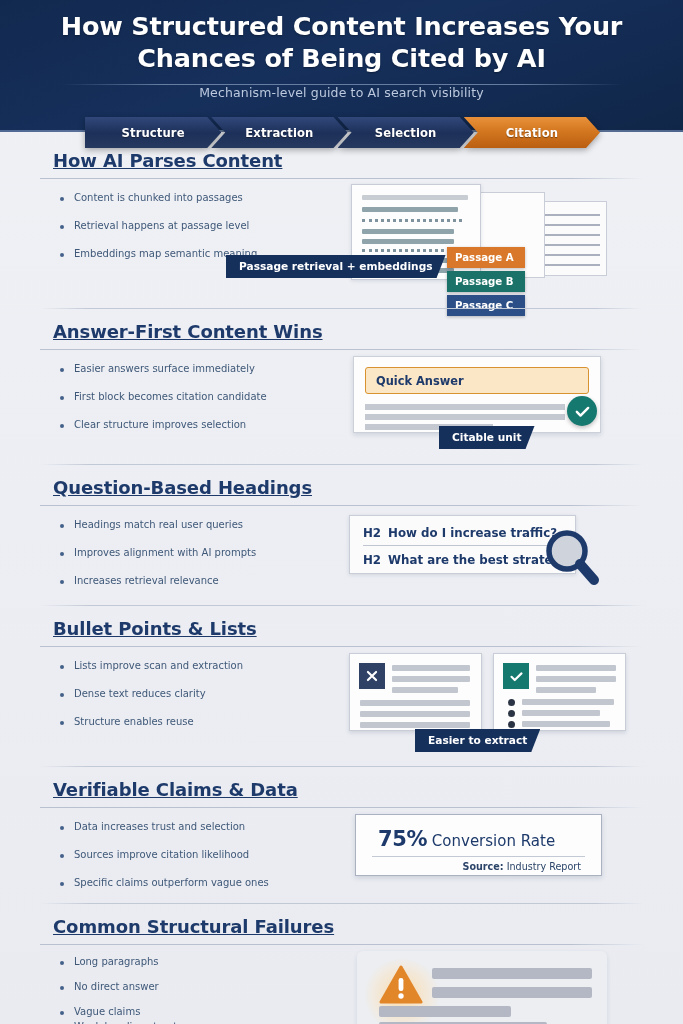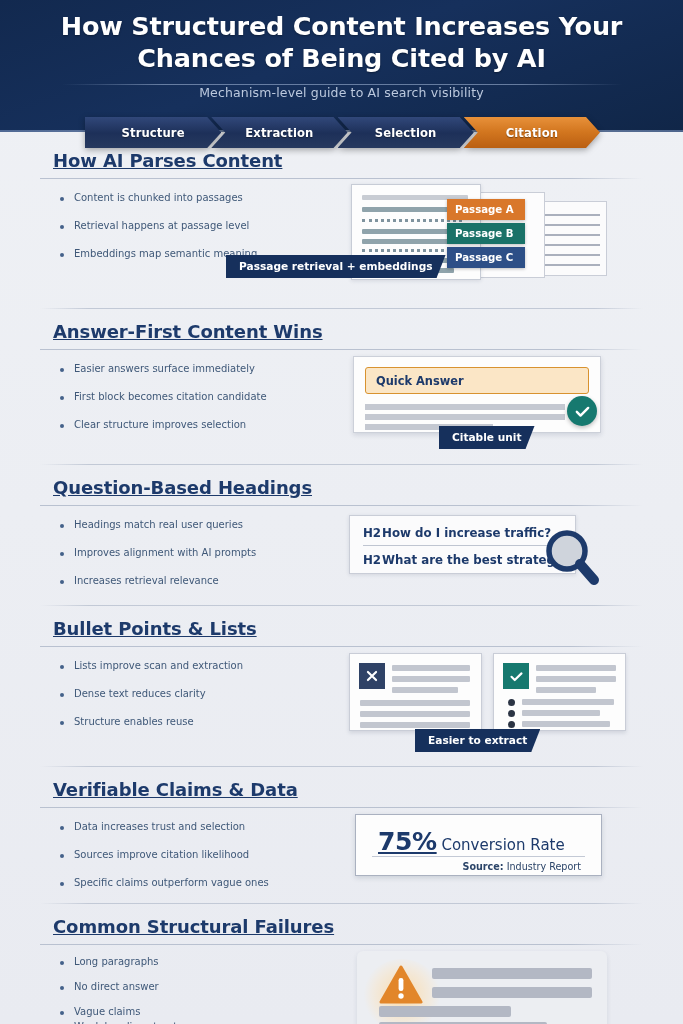"Passage A" .passage { margin-top: none -> 48px }
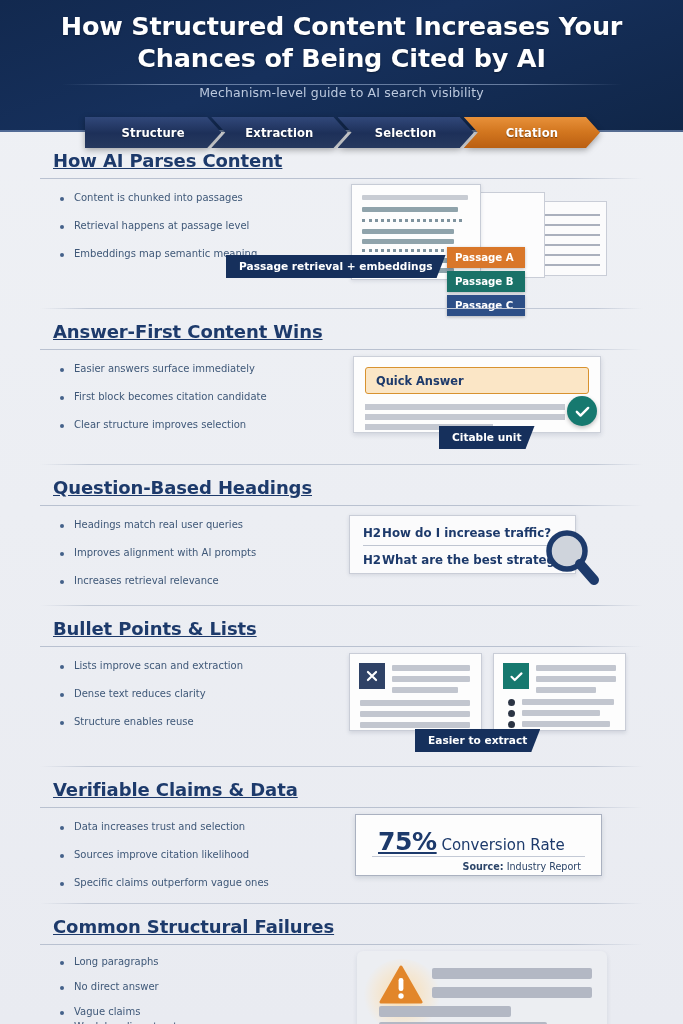"H2" .h2-row { gap: 1px -> 7px }
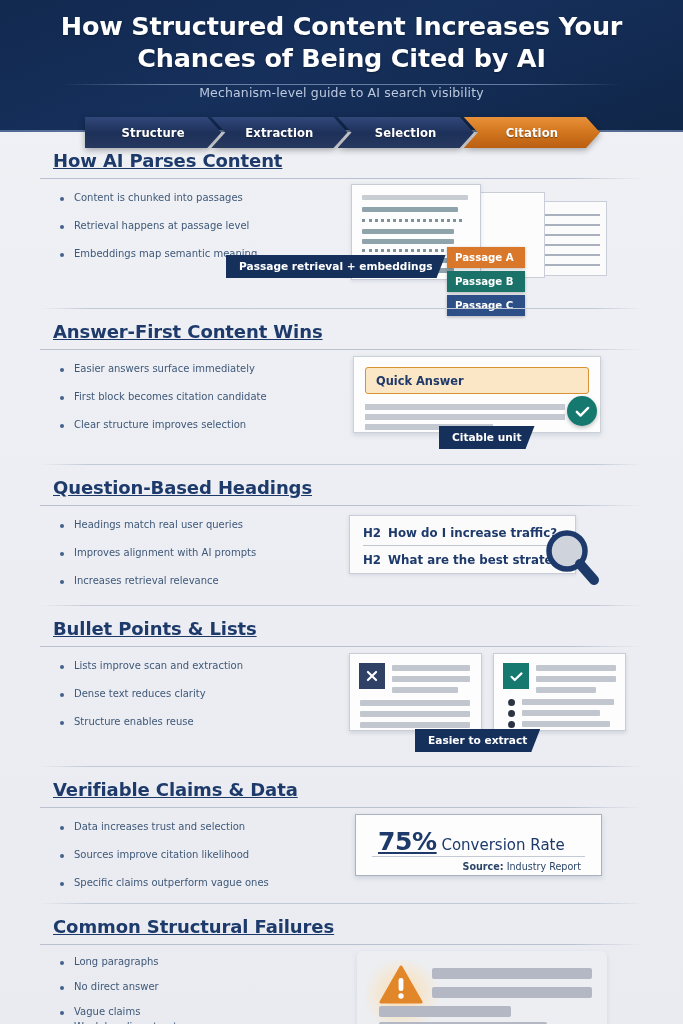"75%" .stat-main b { font-size: 25px -> 21px; text-decoration: underline -> none }
